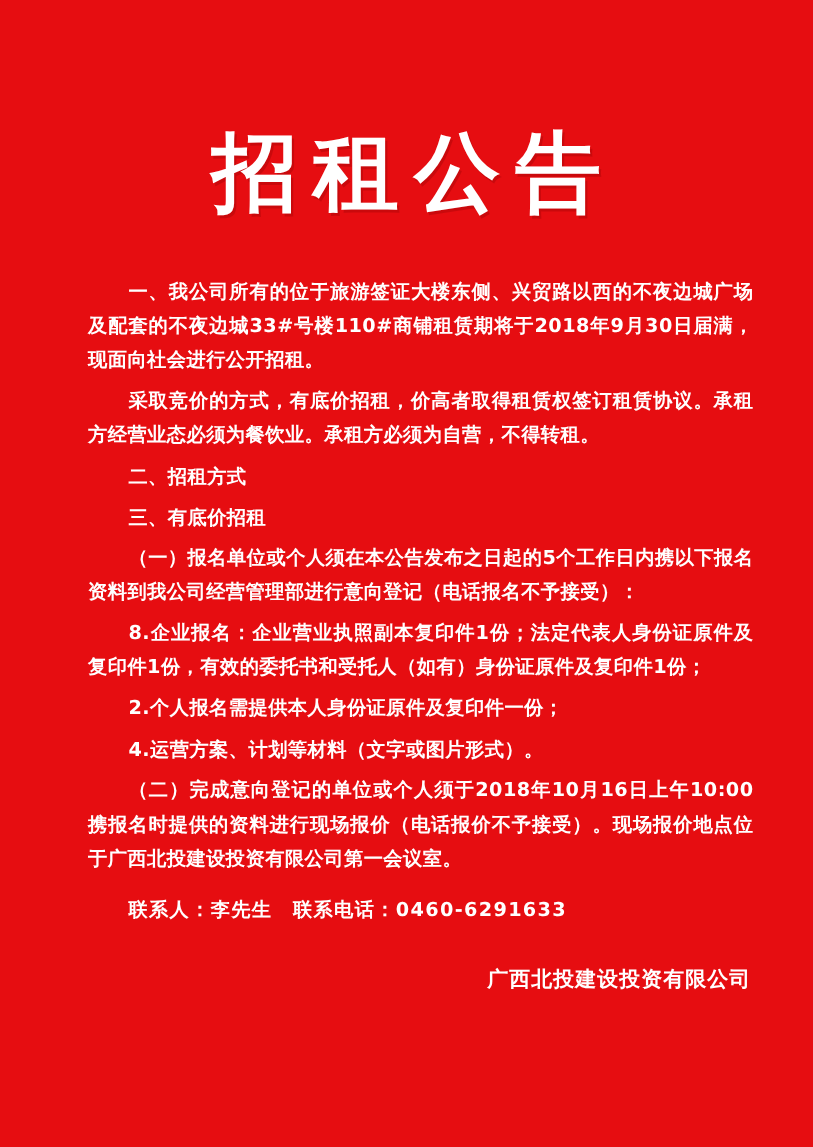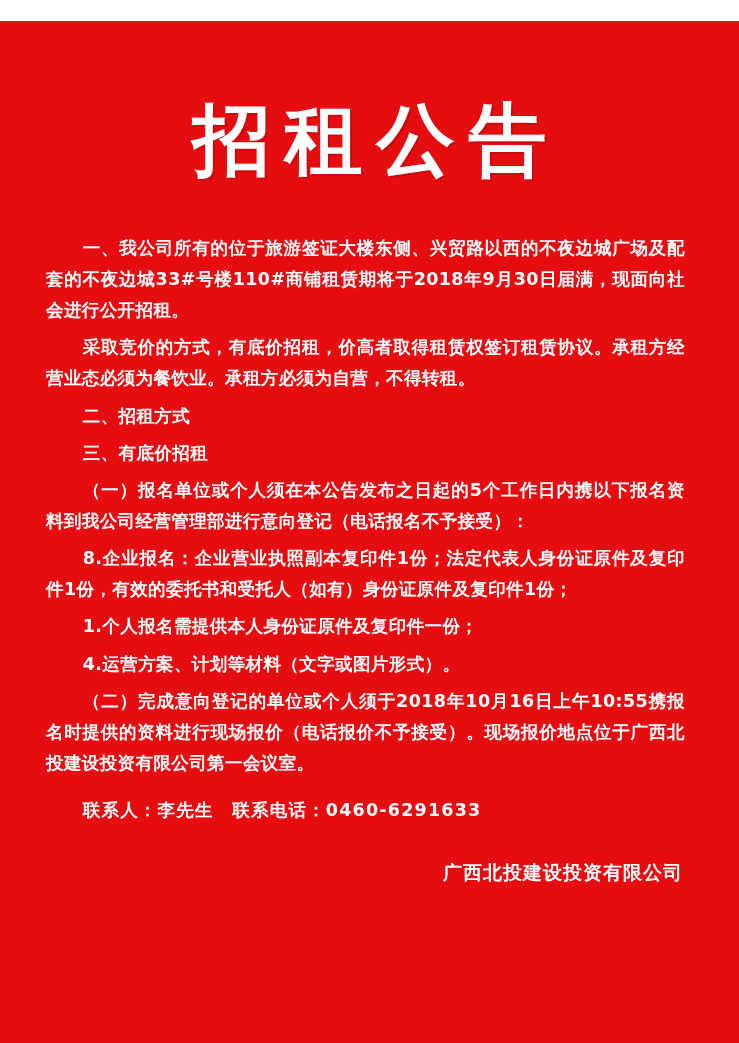"招租公告" .title { margin-top: 21px -> none; padding-top: 78px -> 117px }
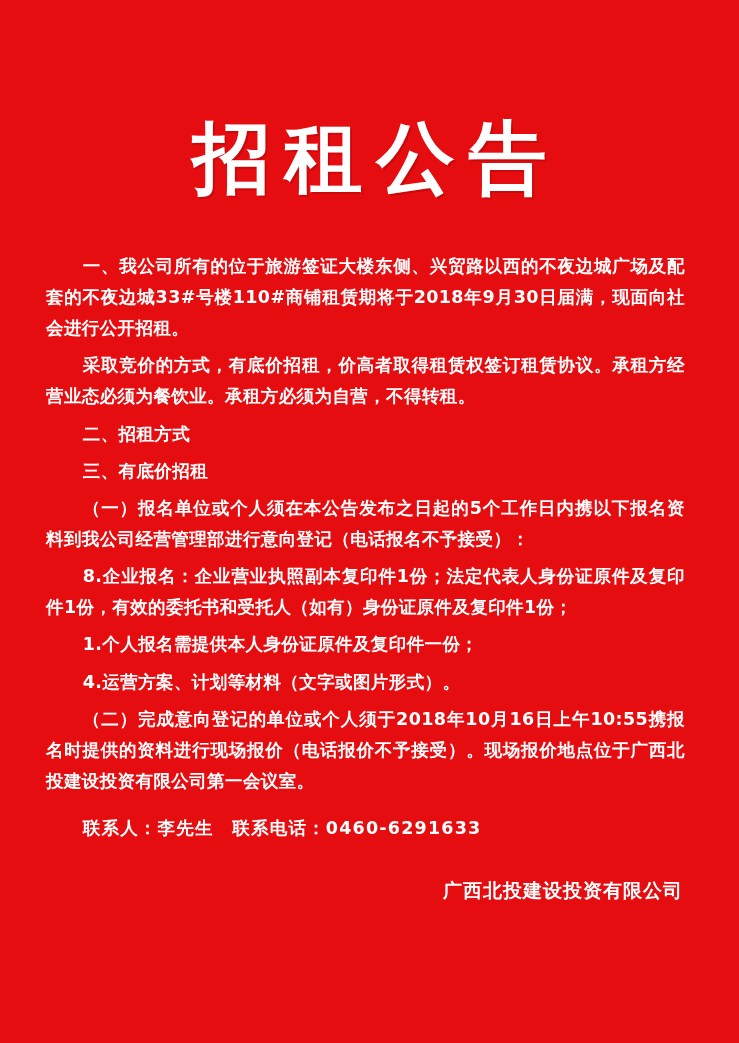"一、我公司所有的位于旅游签证大楼东侧、兴贸路以西的不夜边城广场及配套的不夜边城3" .body-wrap { padding: 52px 54px 0 46px -> 52px 54px 0 80px }
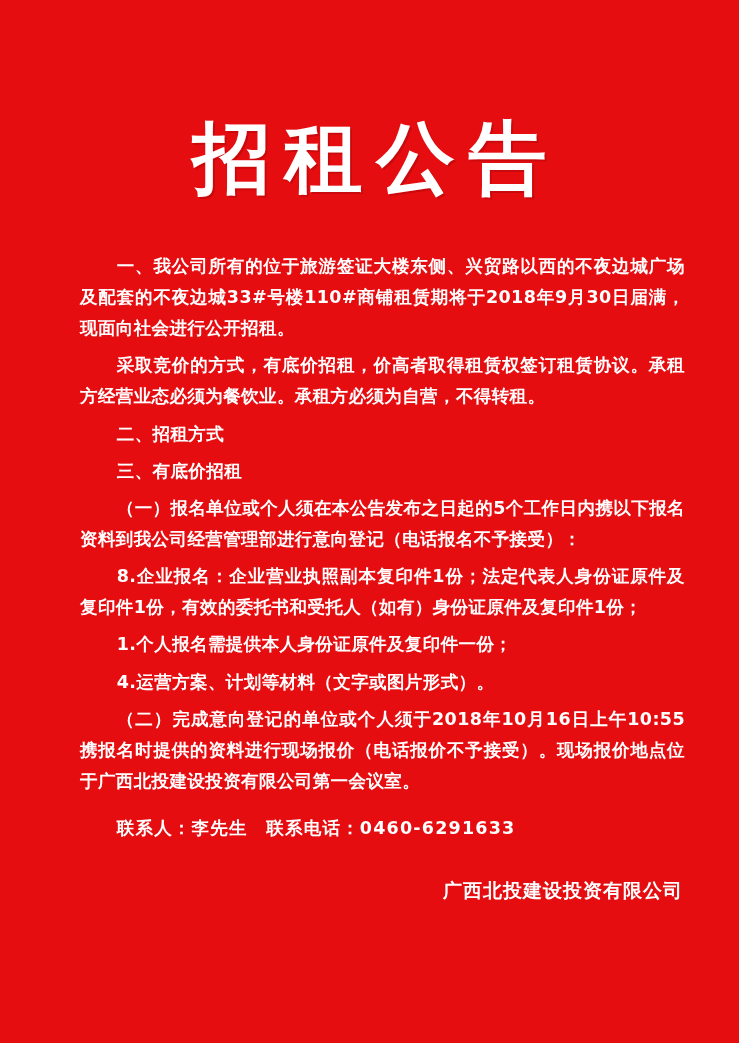"1.个人报名需提供本人身份证原件及复印件一份；" p.para { text: 1 -> 2 }
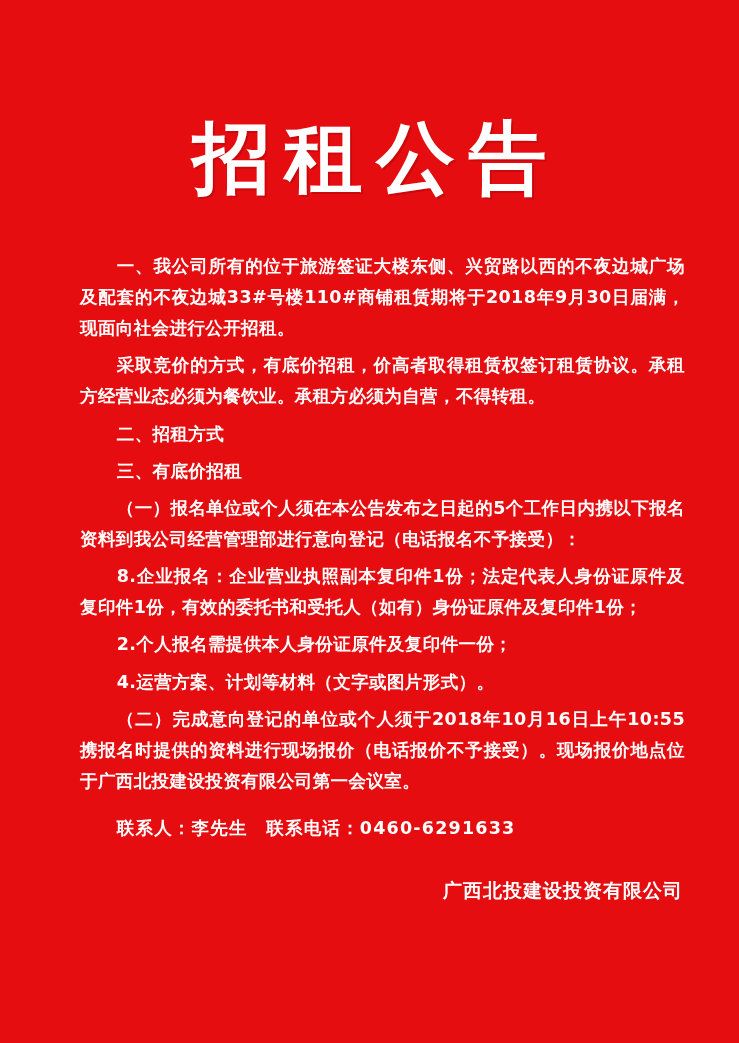"（二）完成意向登记的单位或个人须于2018年10月16日上午10:55携报名时提" p.para { text: 10:55 -> 10:00 }
